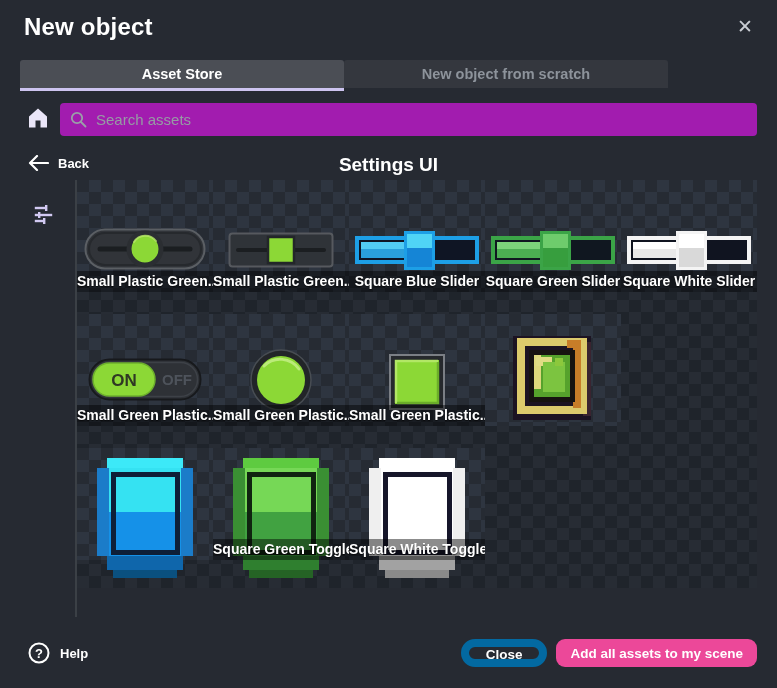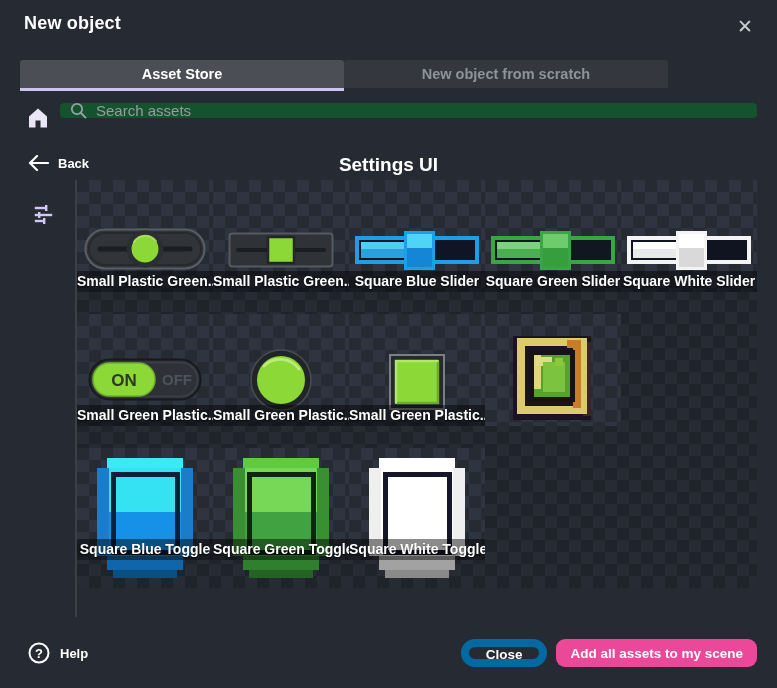"New object" .dlg-title { font-size: 18px -> 24px }
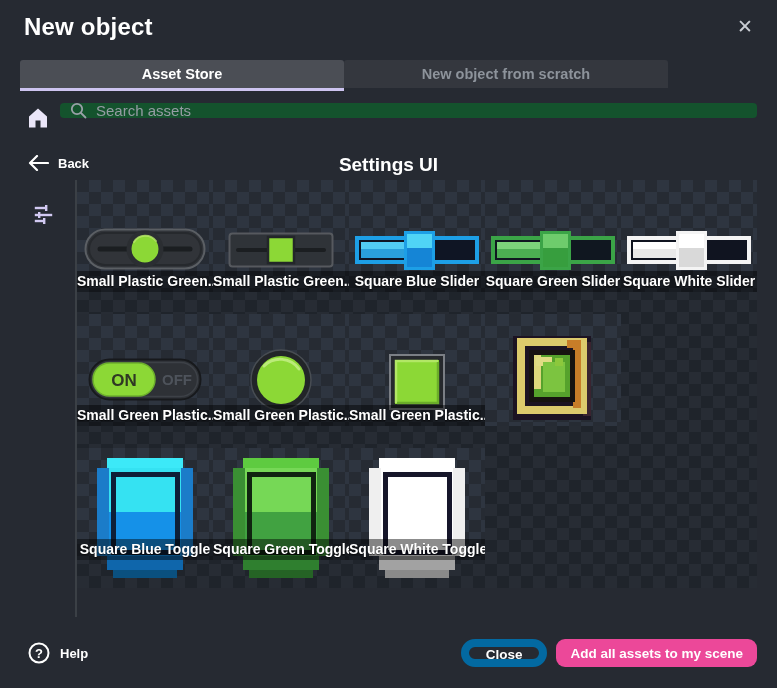"Search assets" .searchbox { background: #14532d -> #a21caf; height: 15px -> 33px }
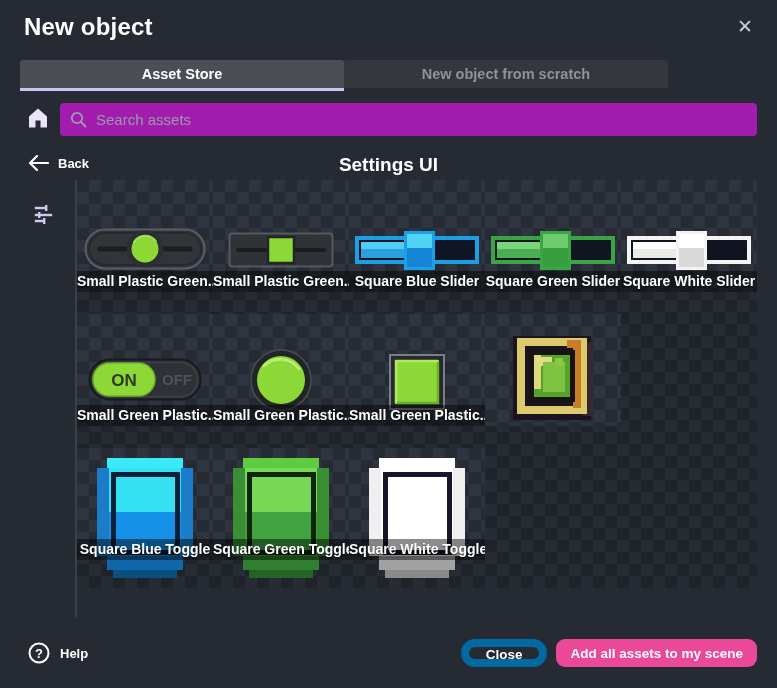"Square Blue Toggle" div.caption { html: <div>Square Blue Toggle</div> -> none }
